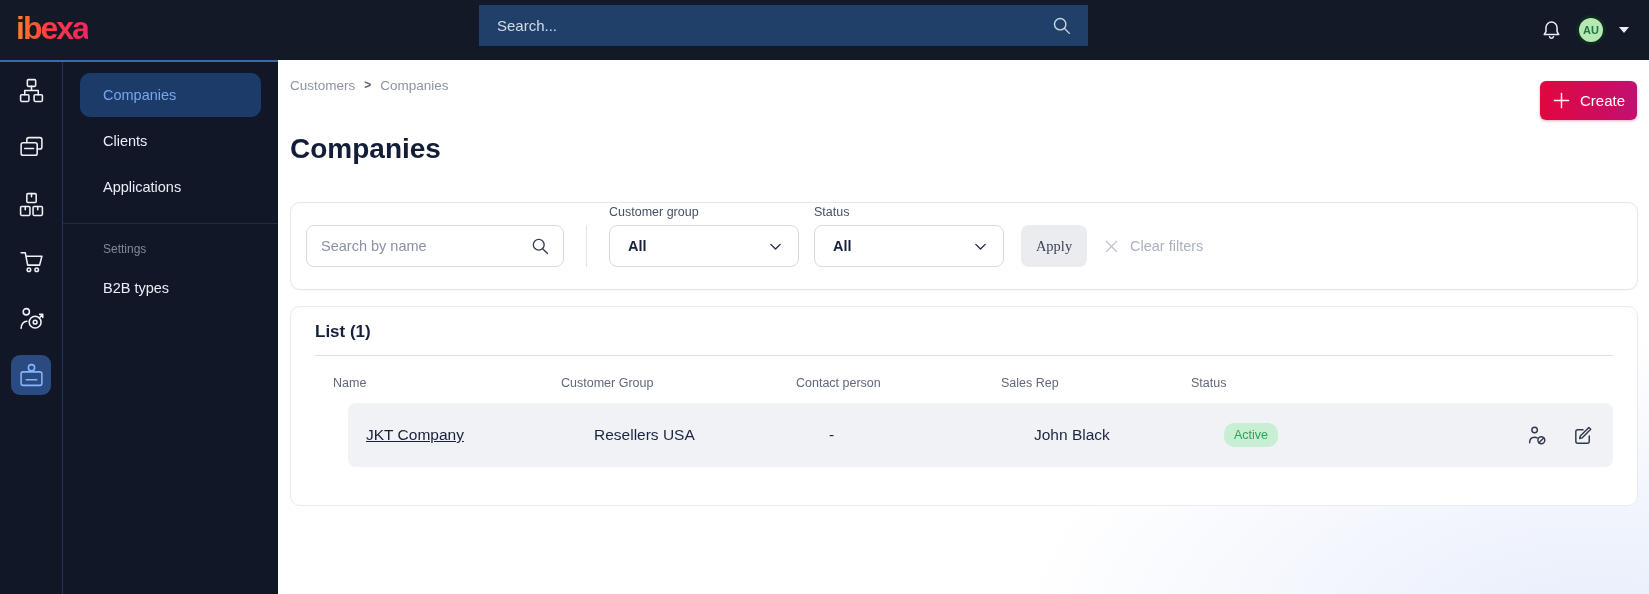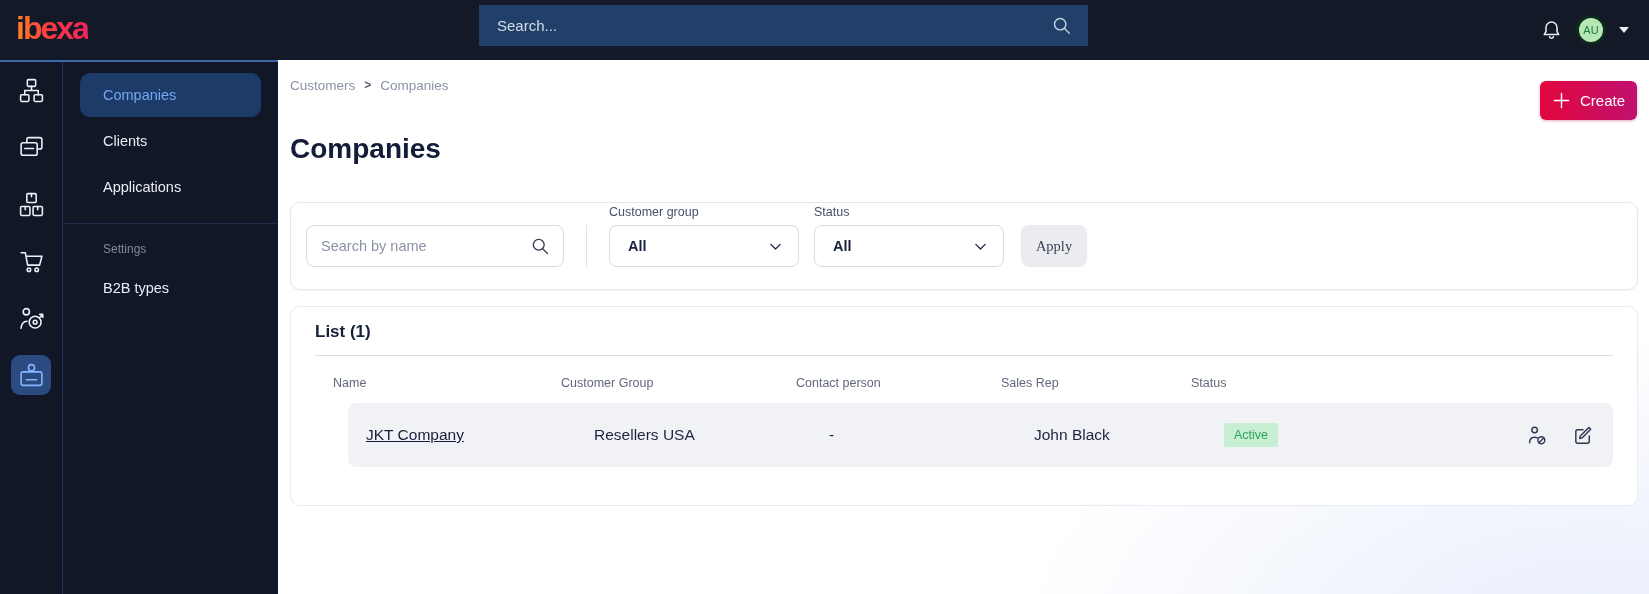"AU" .avatar { font-weight: 400 -> 700 }
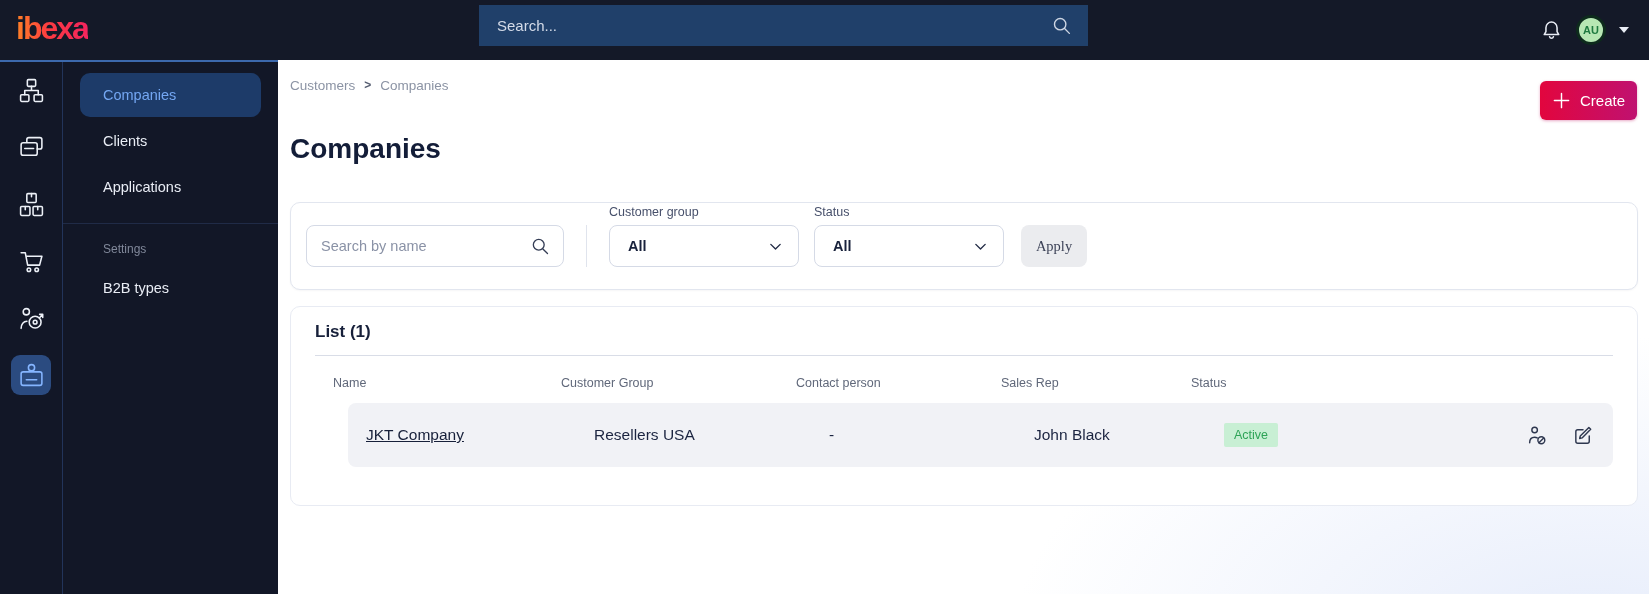"Clear filters" div.clear-filters { html: none -> <div> <span> <svg> <path></path> </svg> </span> <span>Clear filters</span> </div> }
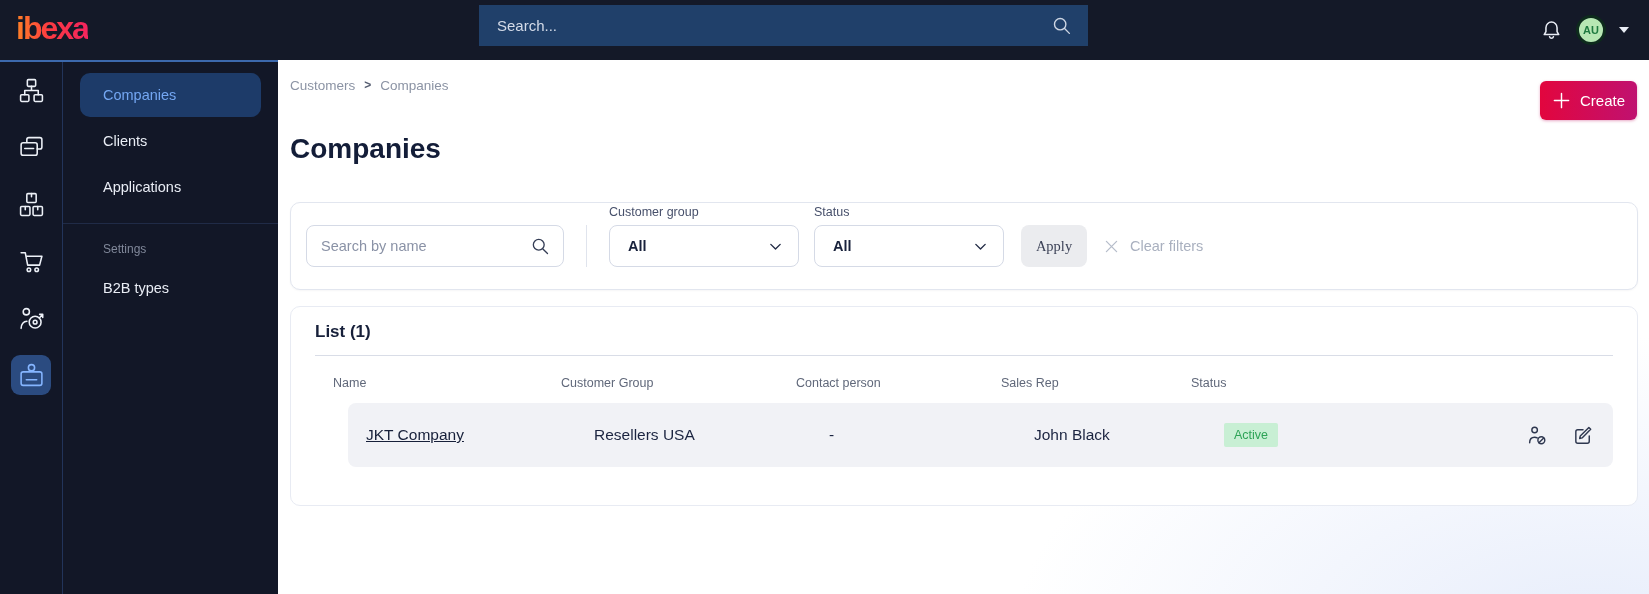"Active" .badge { border-radius: 2px -> 10px }
